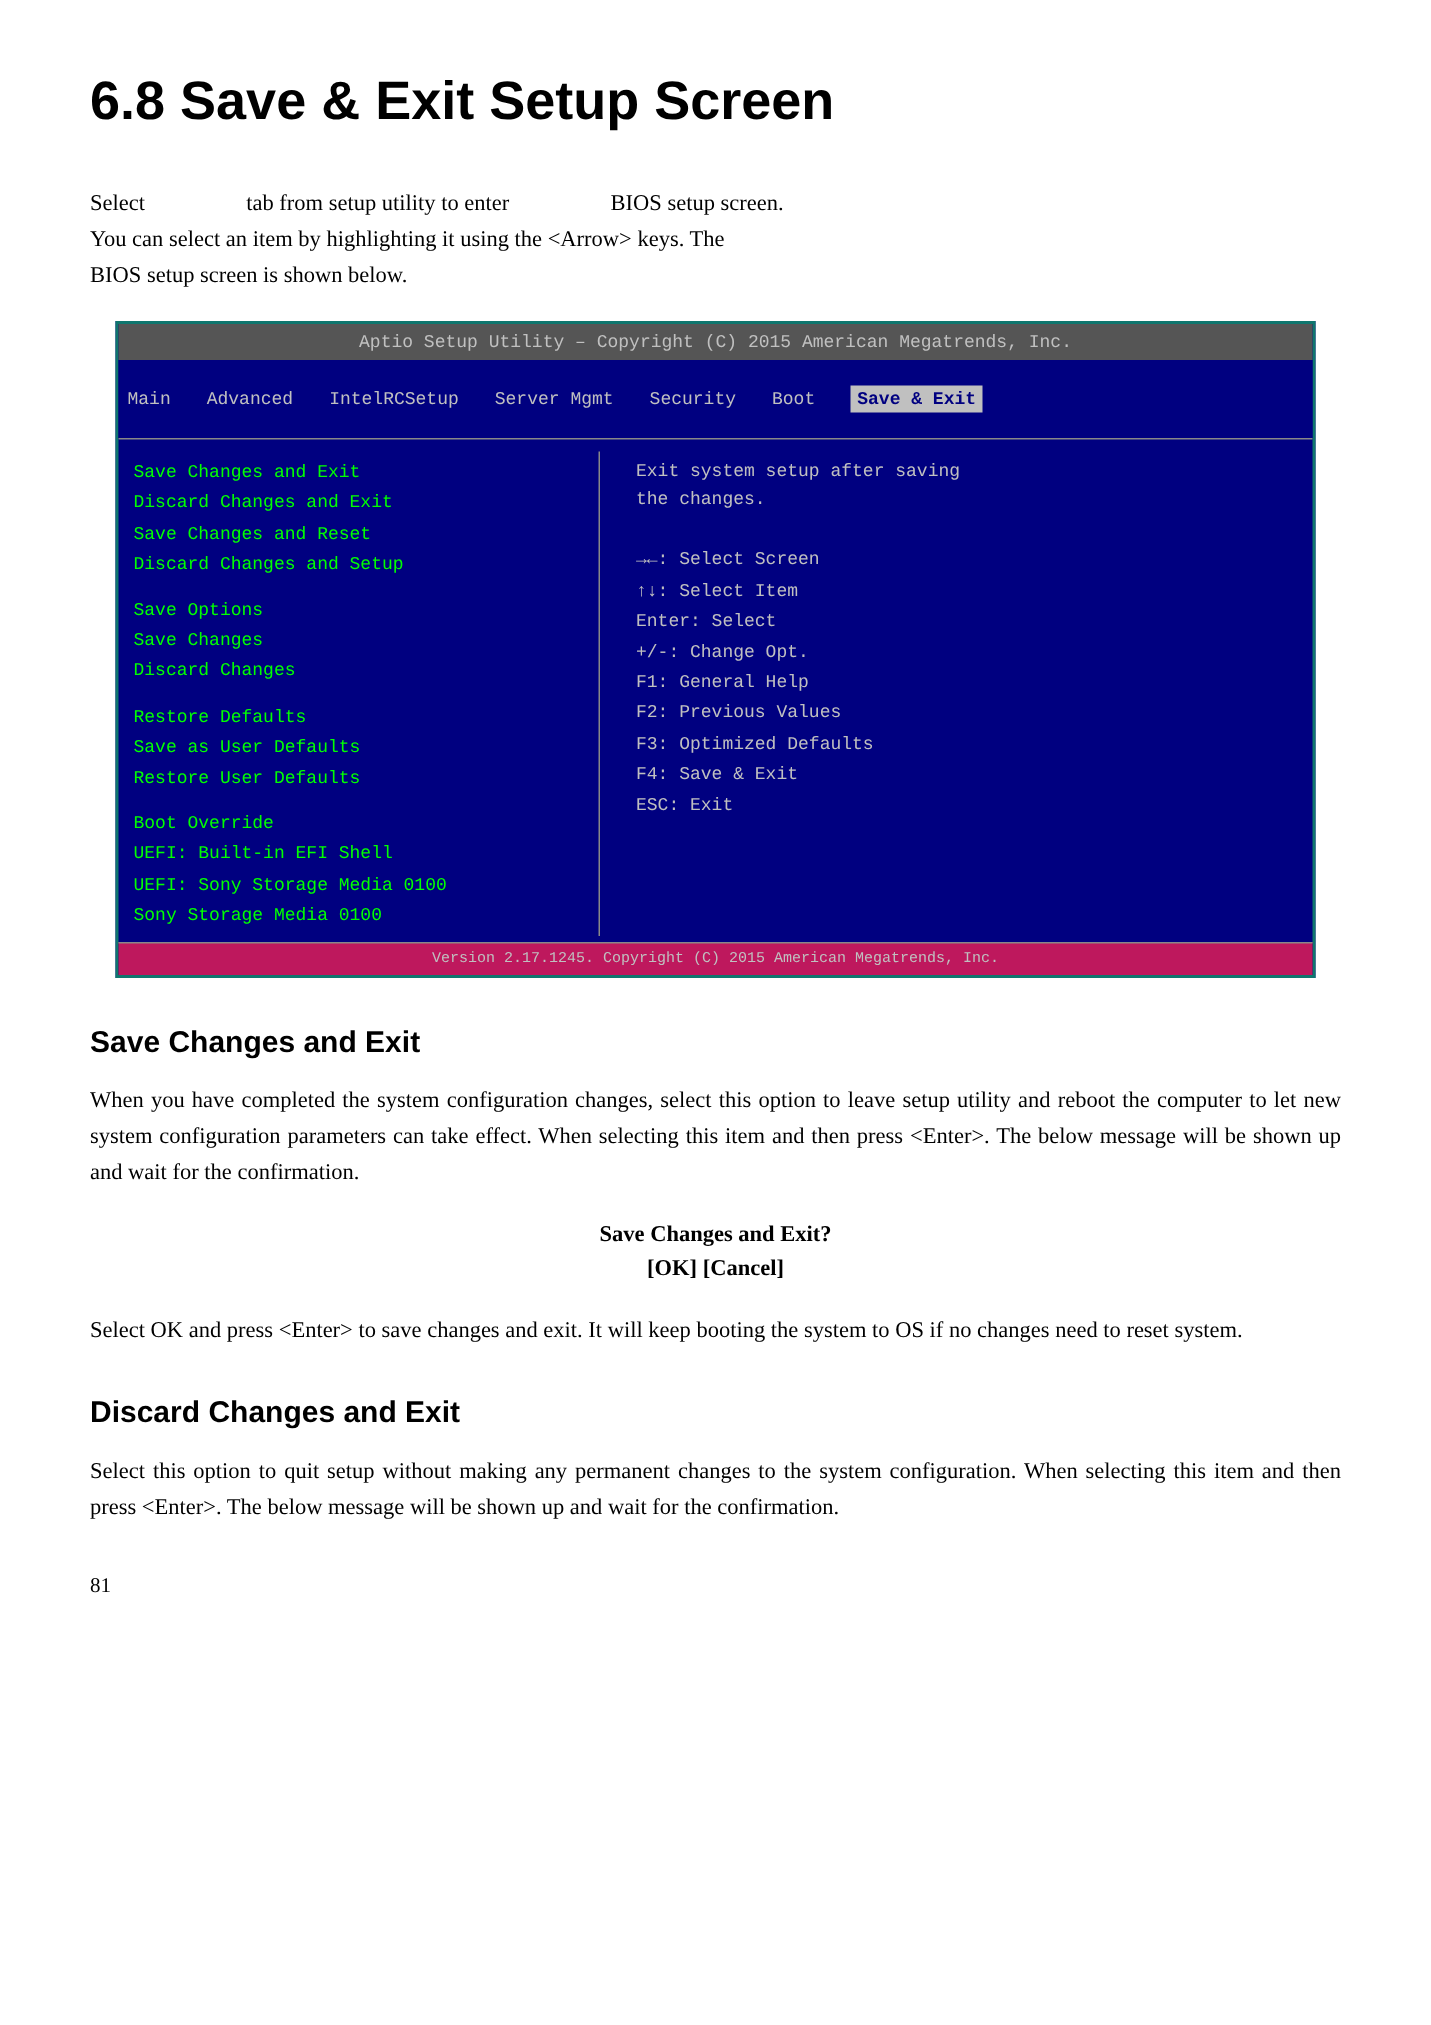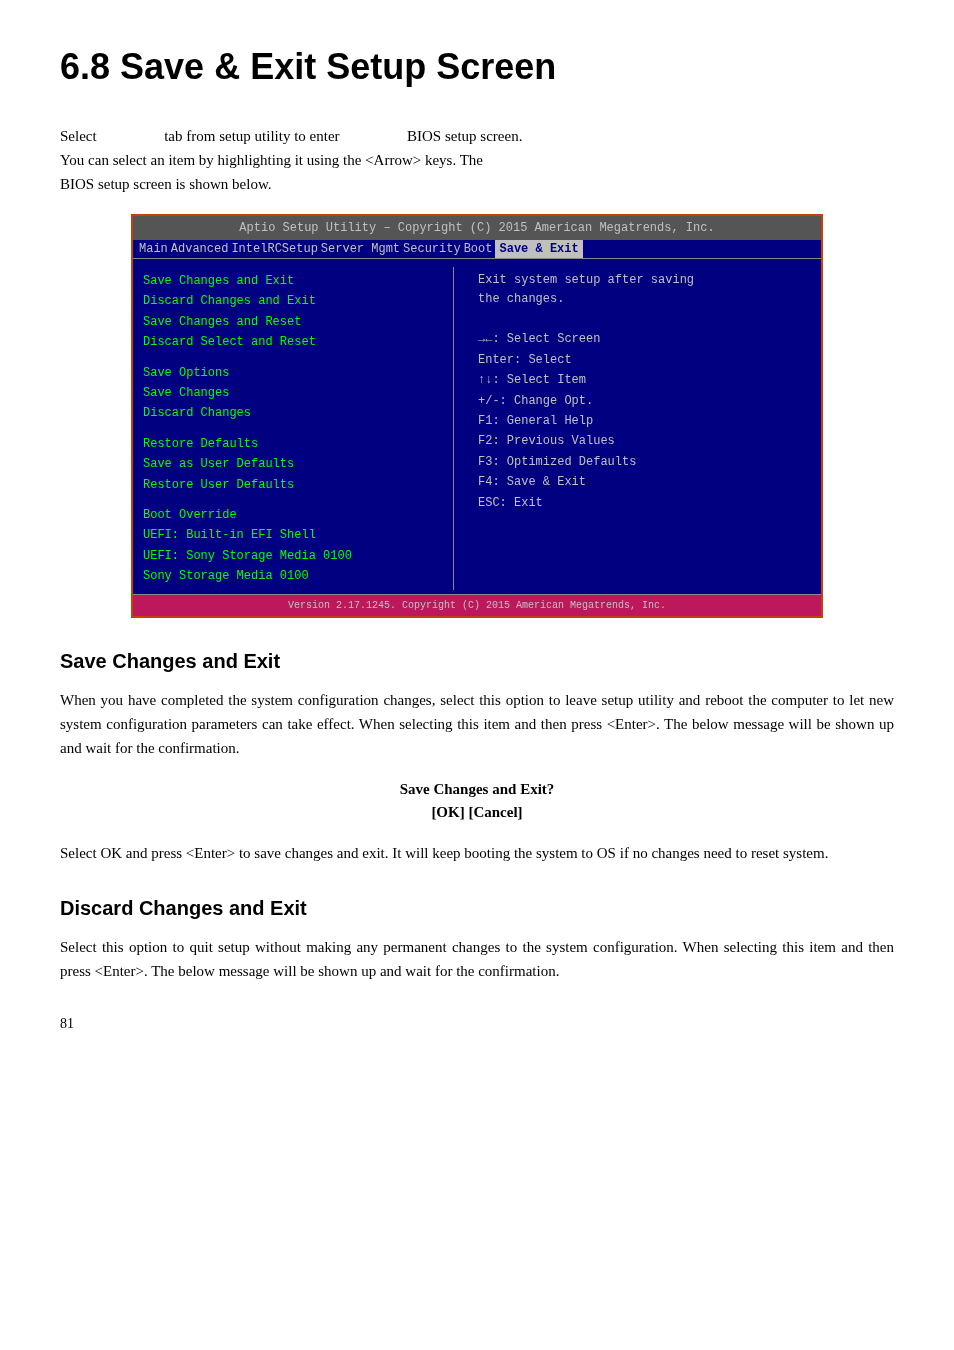"Aptio Setup Utility – Copyright" .bios-screen { border: 2px solid #c2410c -> 2px solid #0f766e; width: 692px -> 800px }
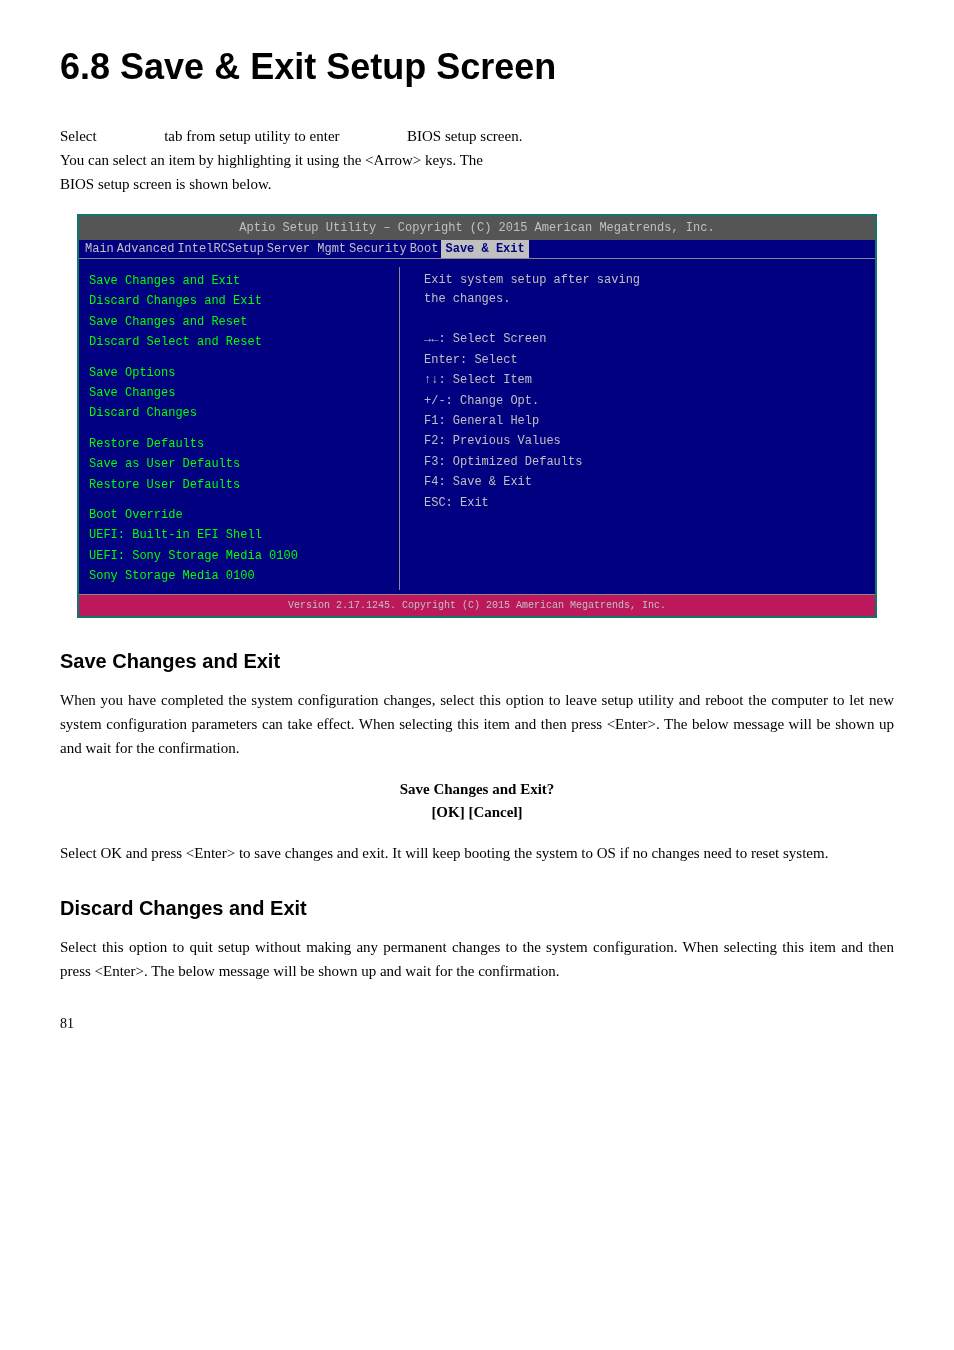"Main" .bios-nav-bar { gap: 3px -> 24px; padding: 0 6px -> 17px 6px }
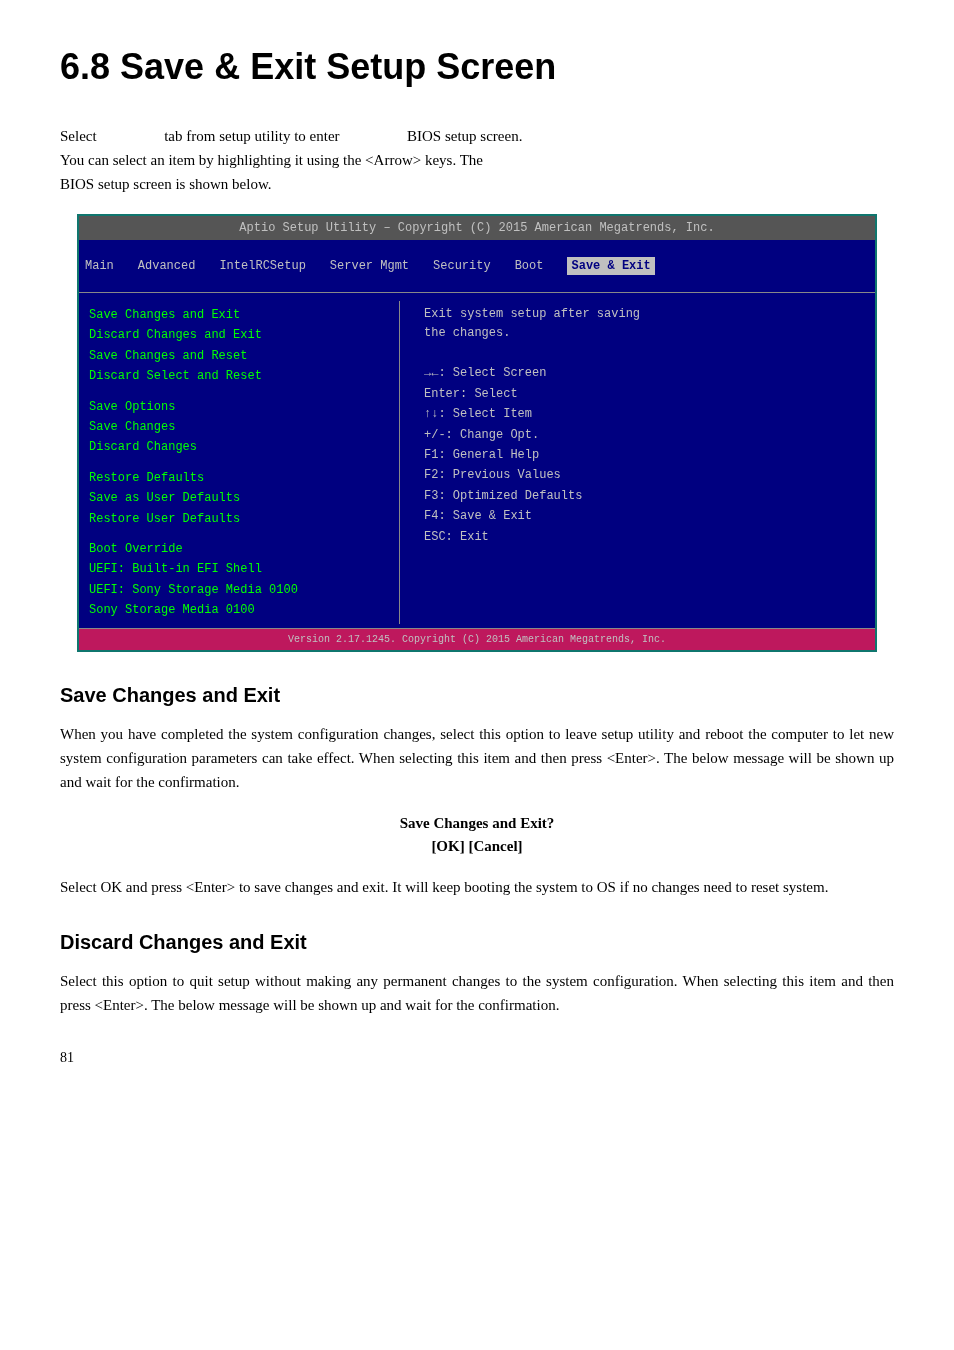"Discard Select and Reset" div { text: Select and Reset -> Changes and Setup }
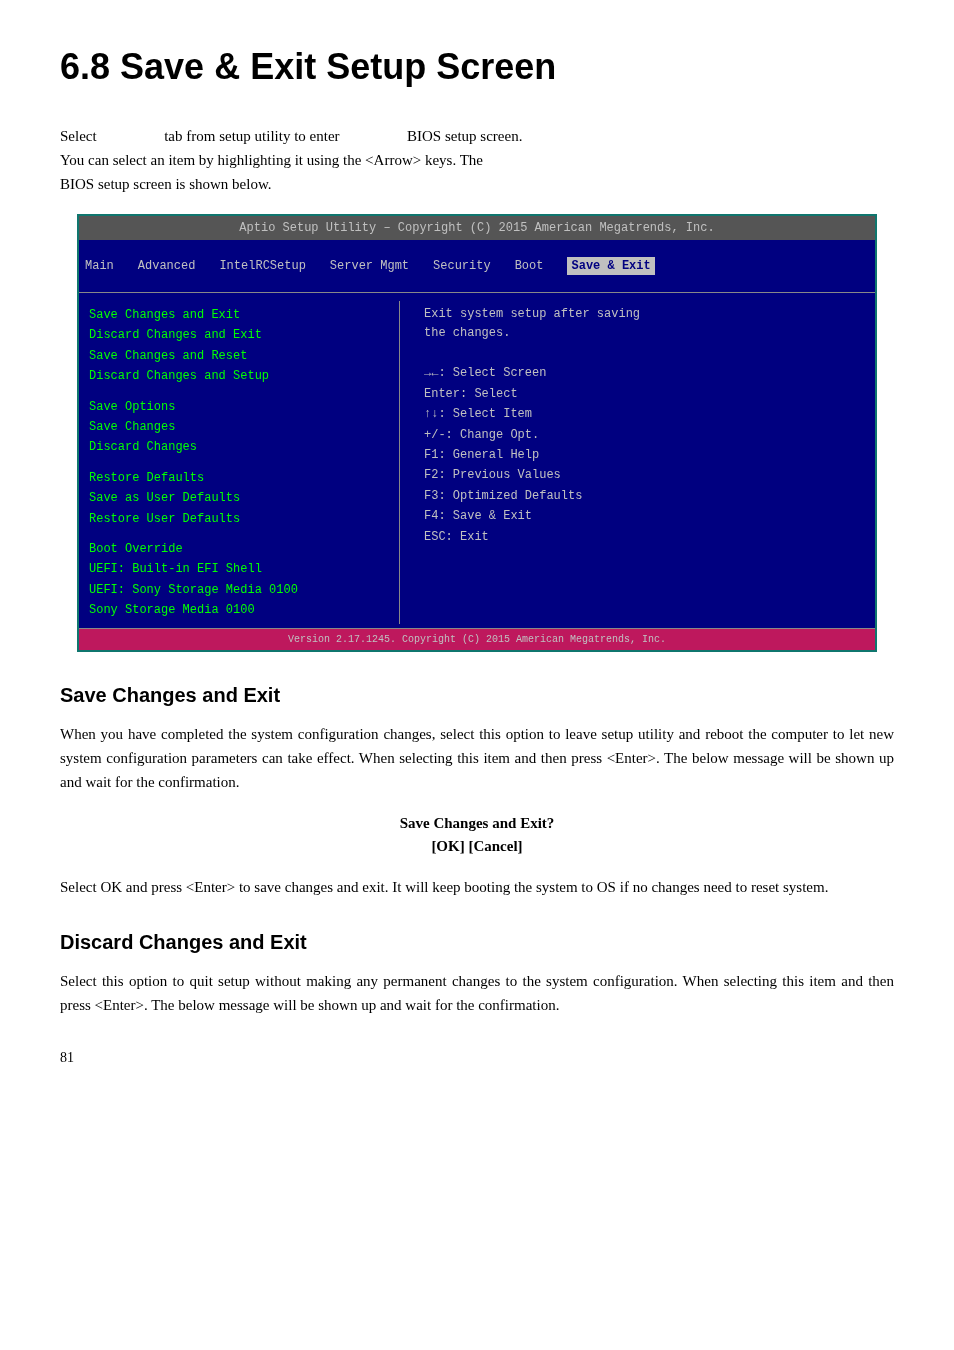"Enter: Select" div { order: before "↑↓: Select Item" -> after "↑↓: Select Item" }
